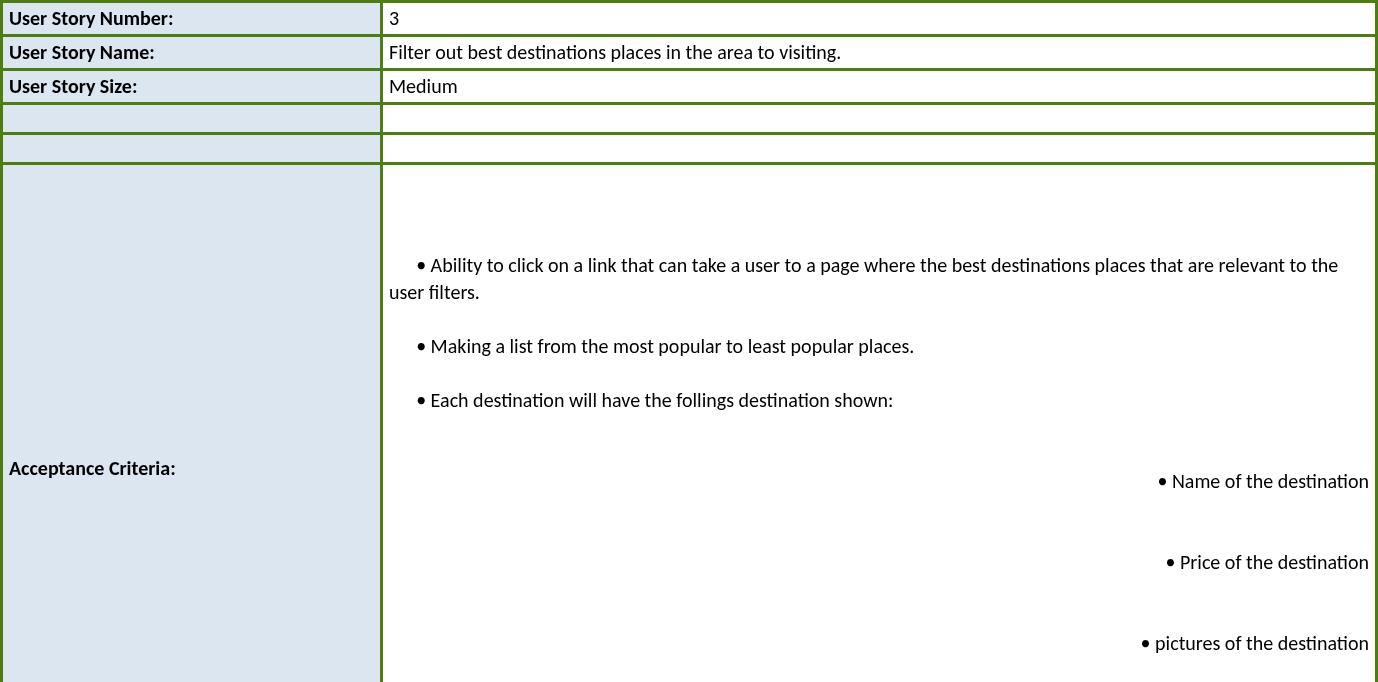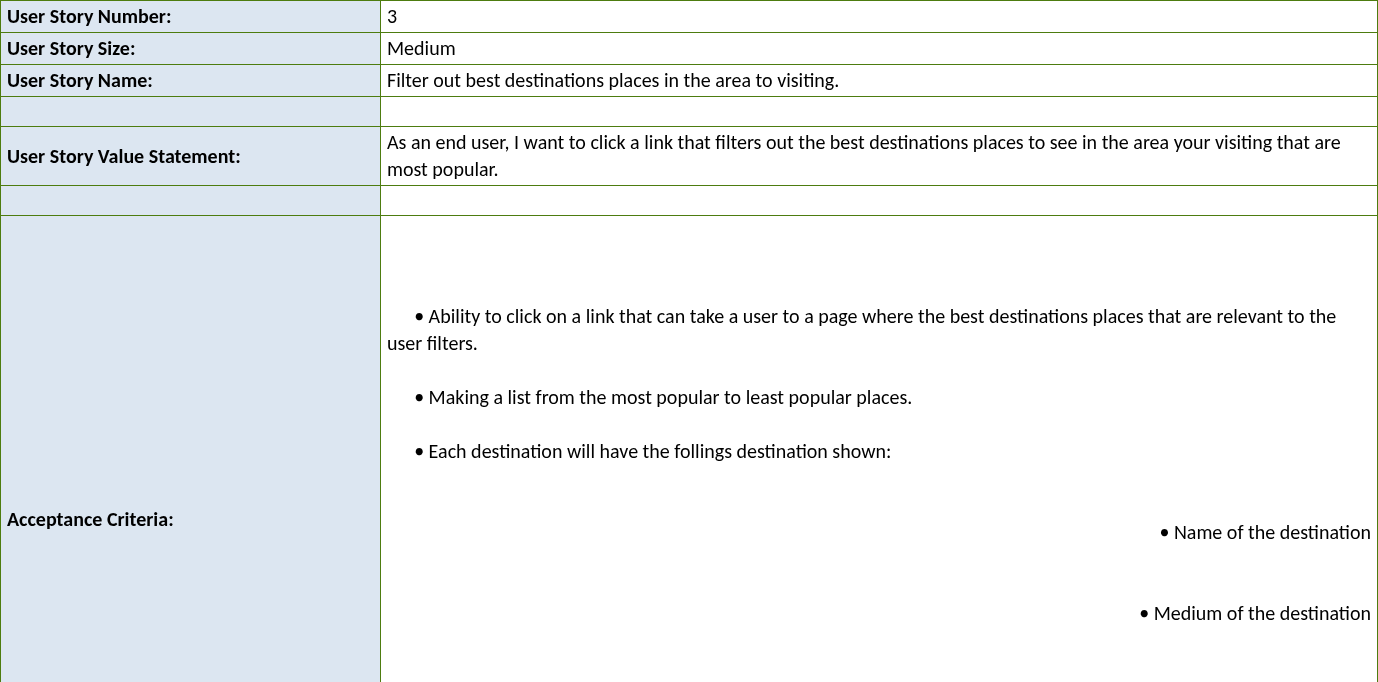"User Story Number:" td { border: 1px solid #4d7c0f -> 3px solid #4d7c0f }
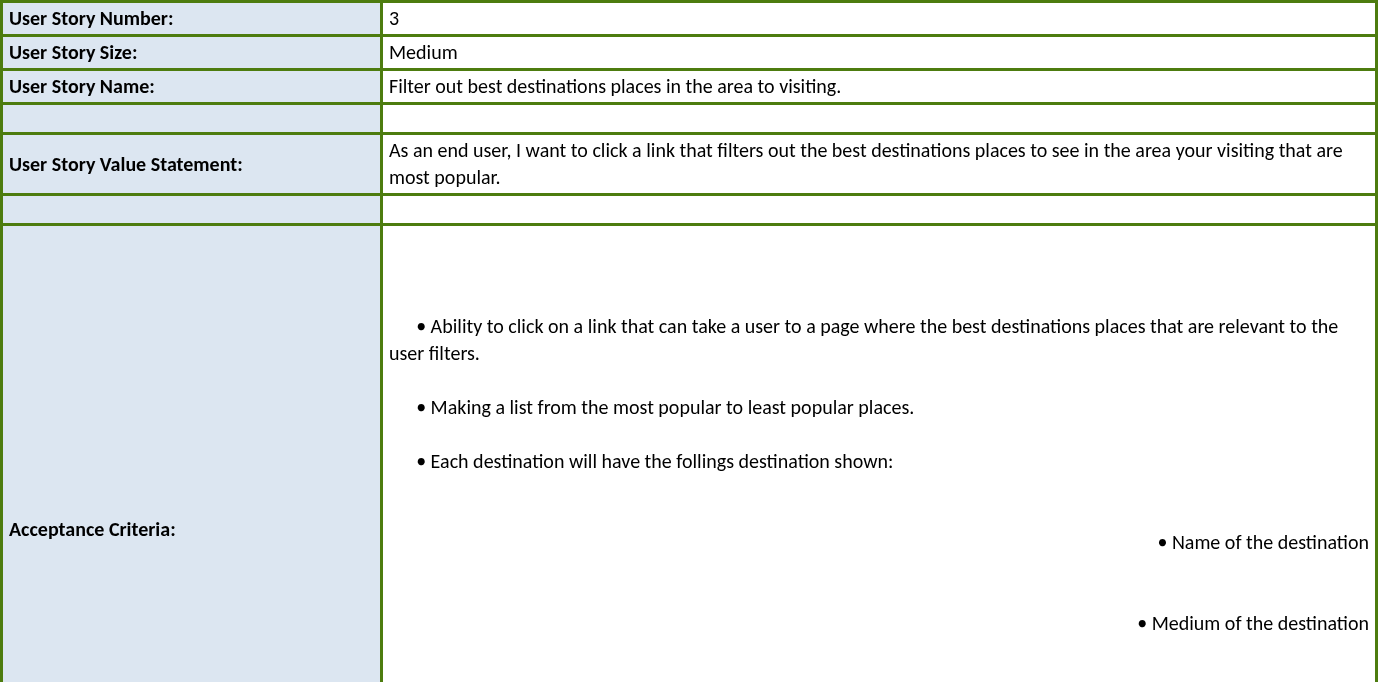"User Story Size:" tr { order: before "User Story Name:" -> after "User Story Name:" }
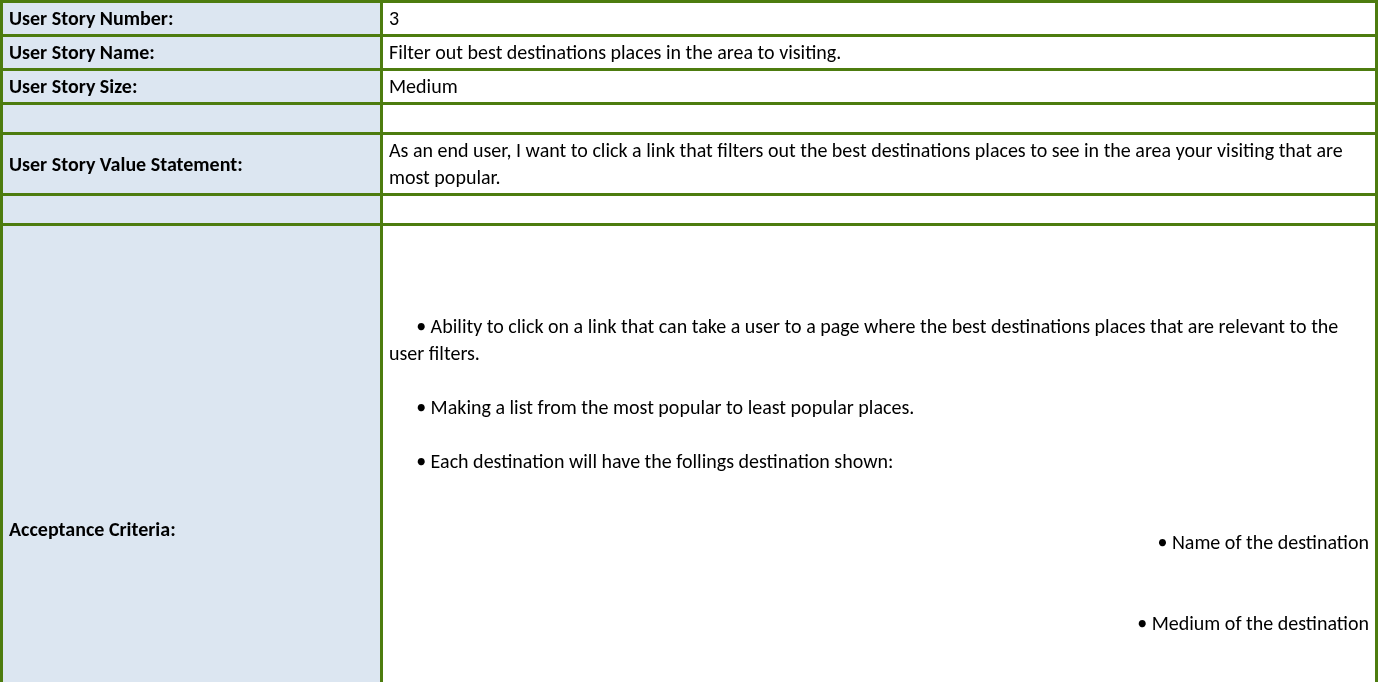"User Story Value Statement:" tr { html: <tr> <td>User Story Value Statement:</td> <td>As an end user, I want to click a link that filters out the best destinations places to see in the area your visiting that are most popular.</td> </tr> -> none }
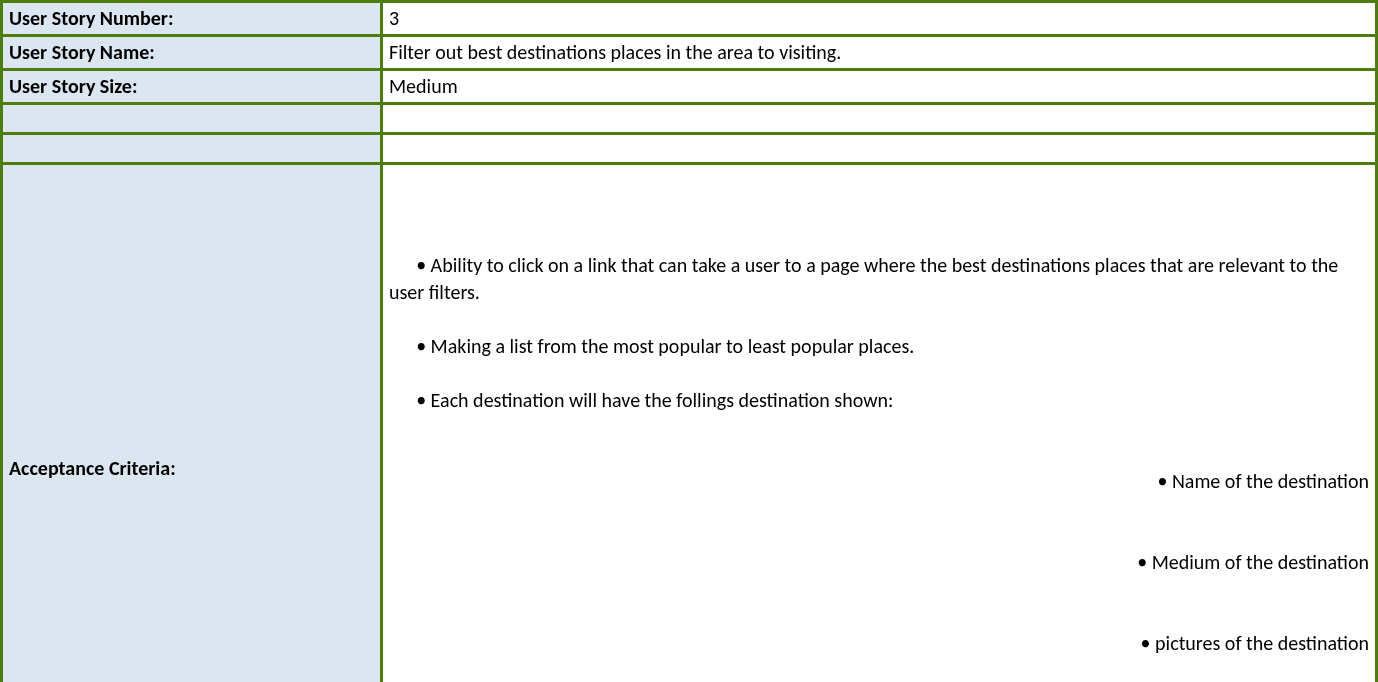"• Medium of the destination" span.indent { text: Medium -> Price }
